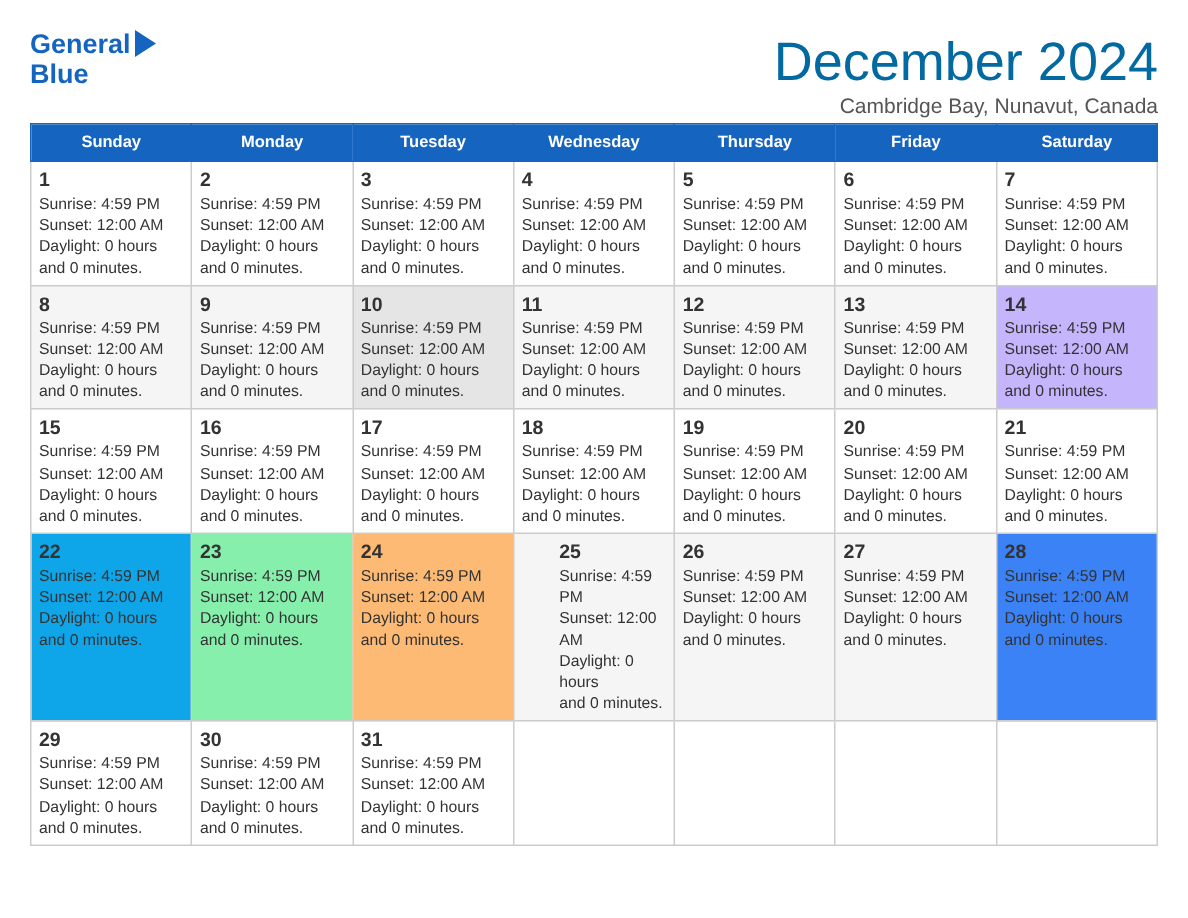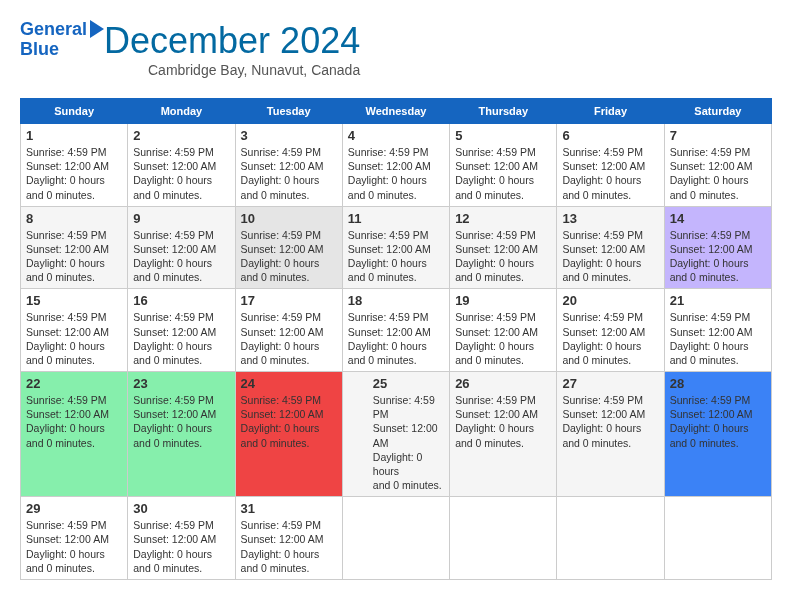"General" .header { justify-content: none -> space-between; margin-bottom: 20px -> 4px }
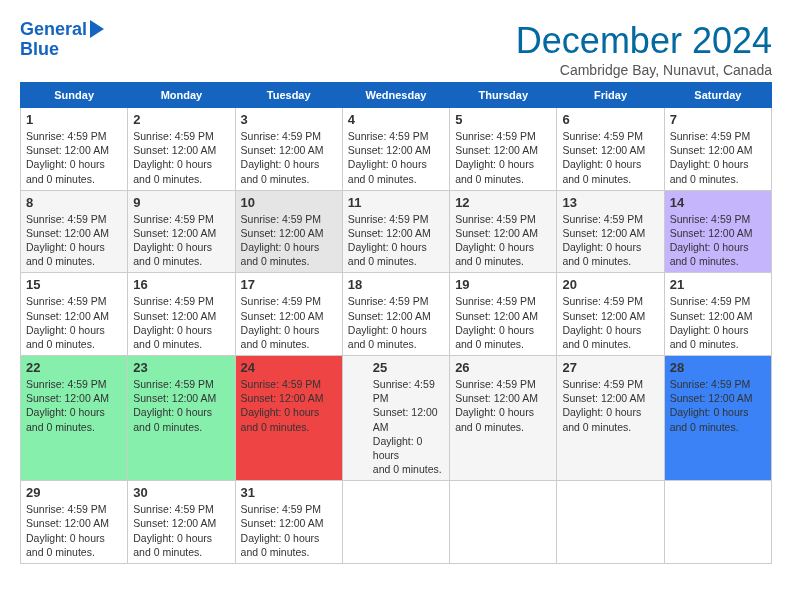"22" td { background: #86efac -> #0ea5e9 }
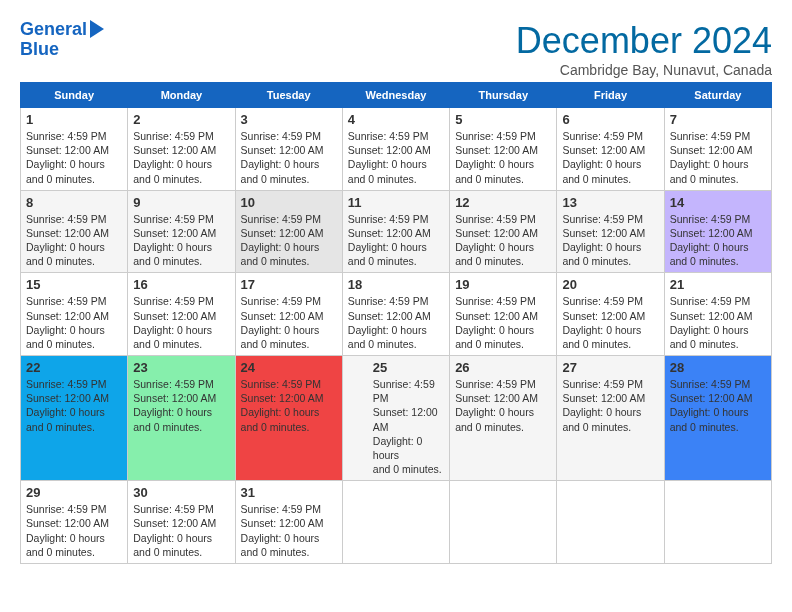"24" td { background: #ef4444 -> #fdba74 }
